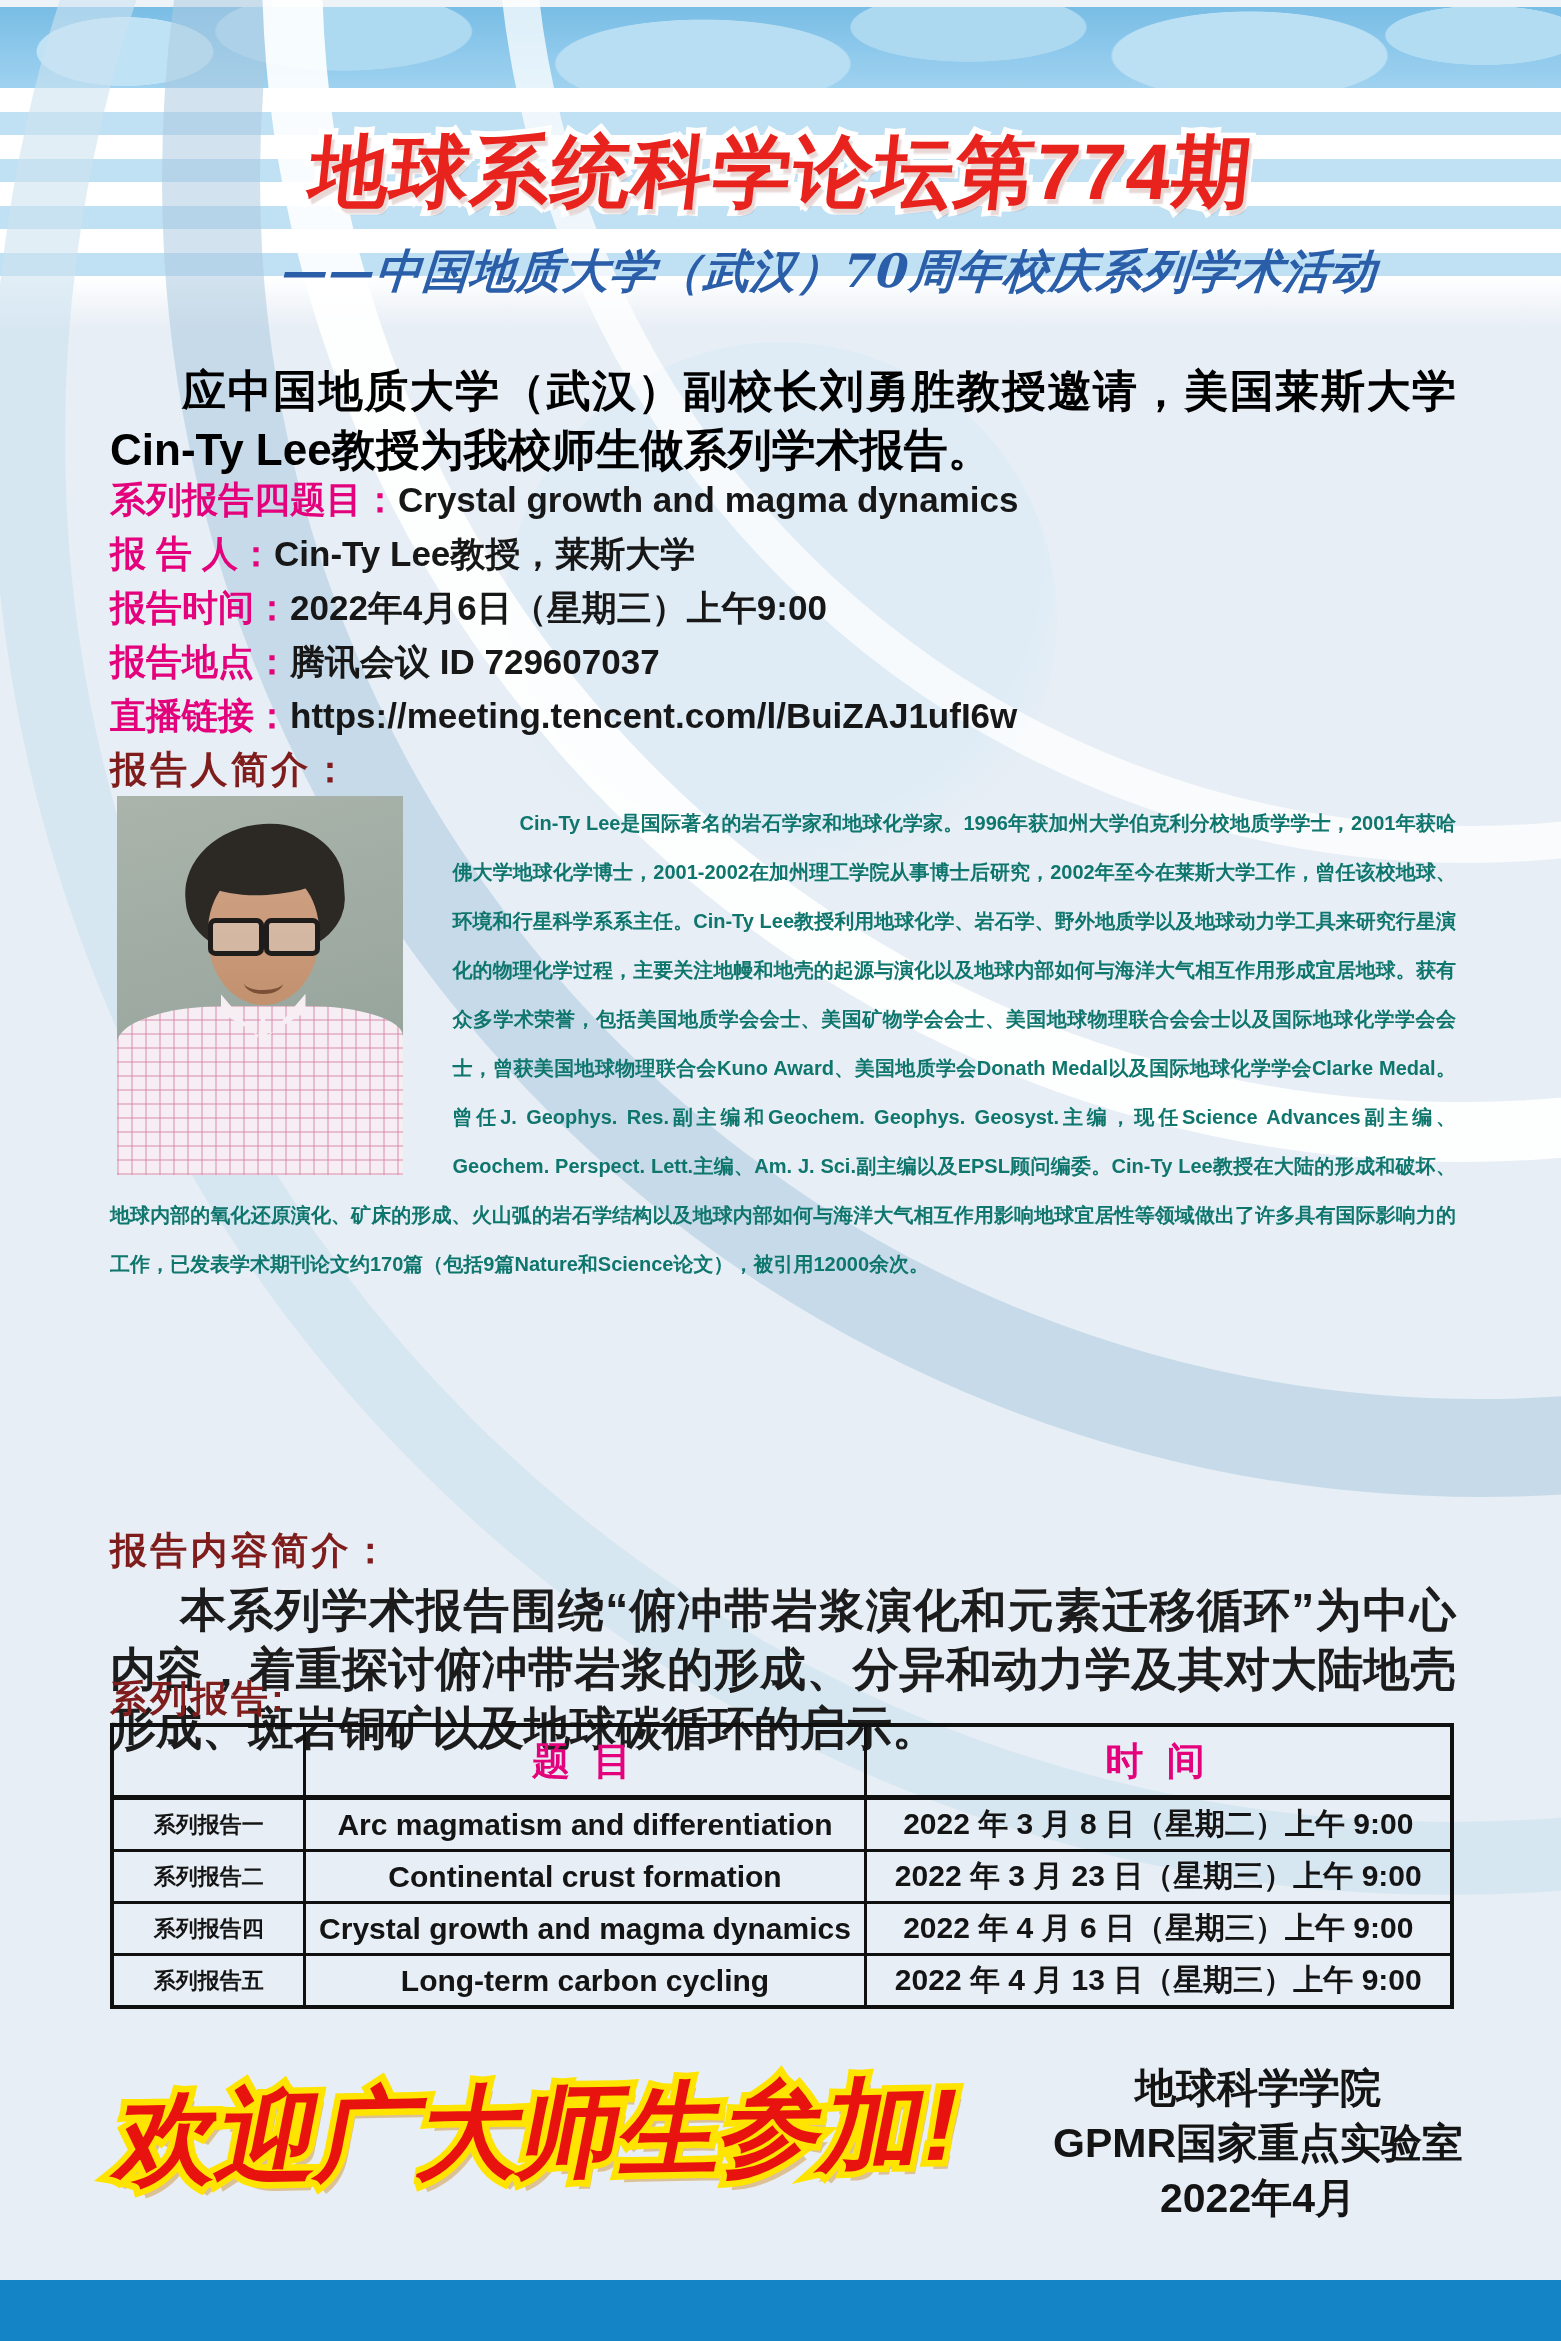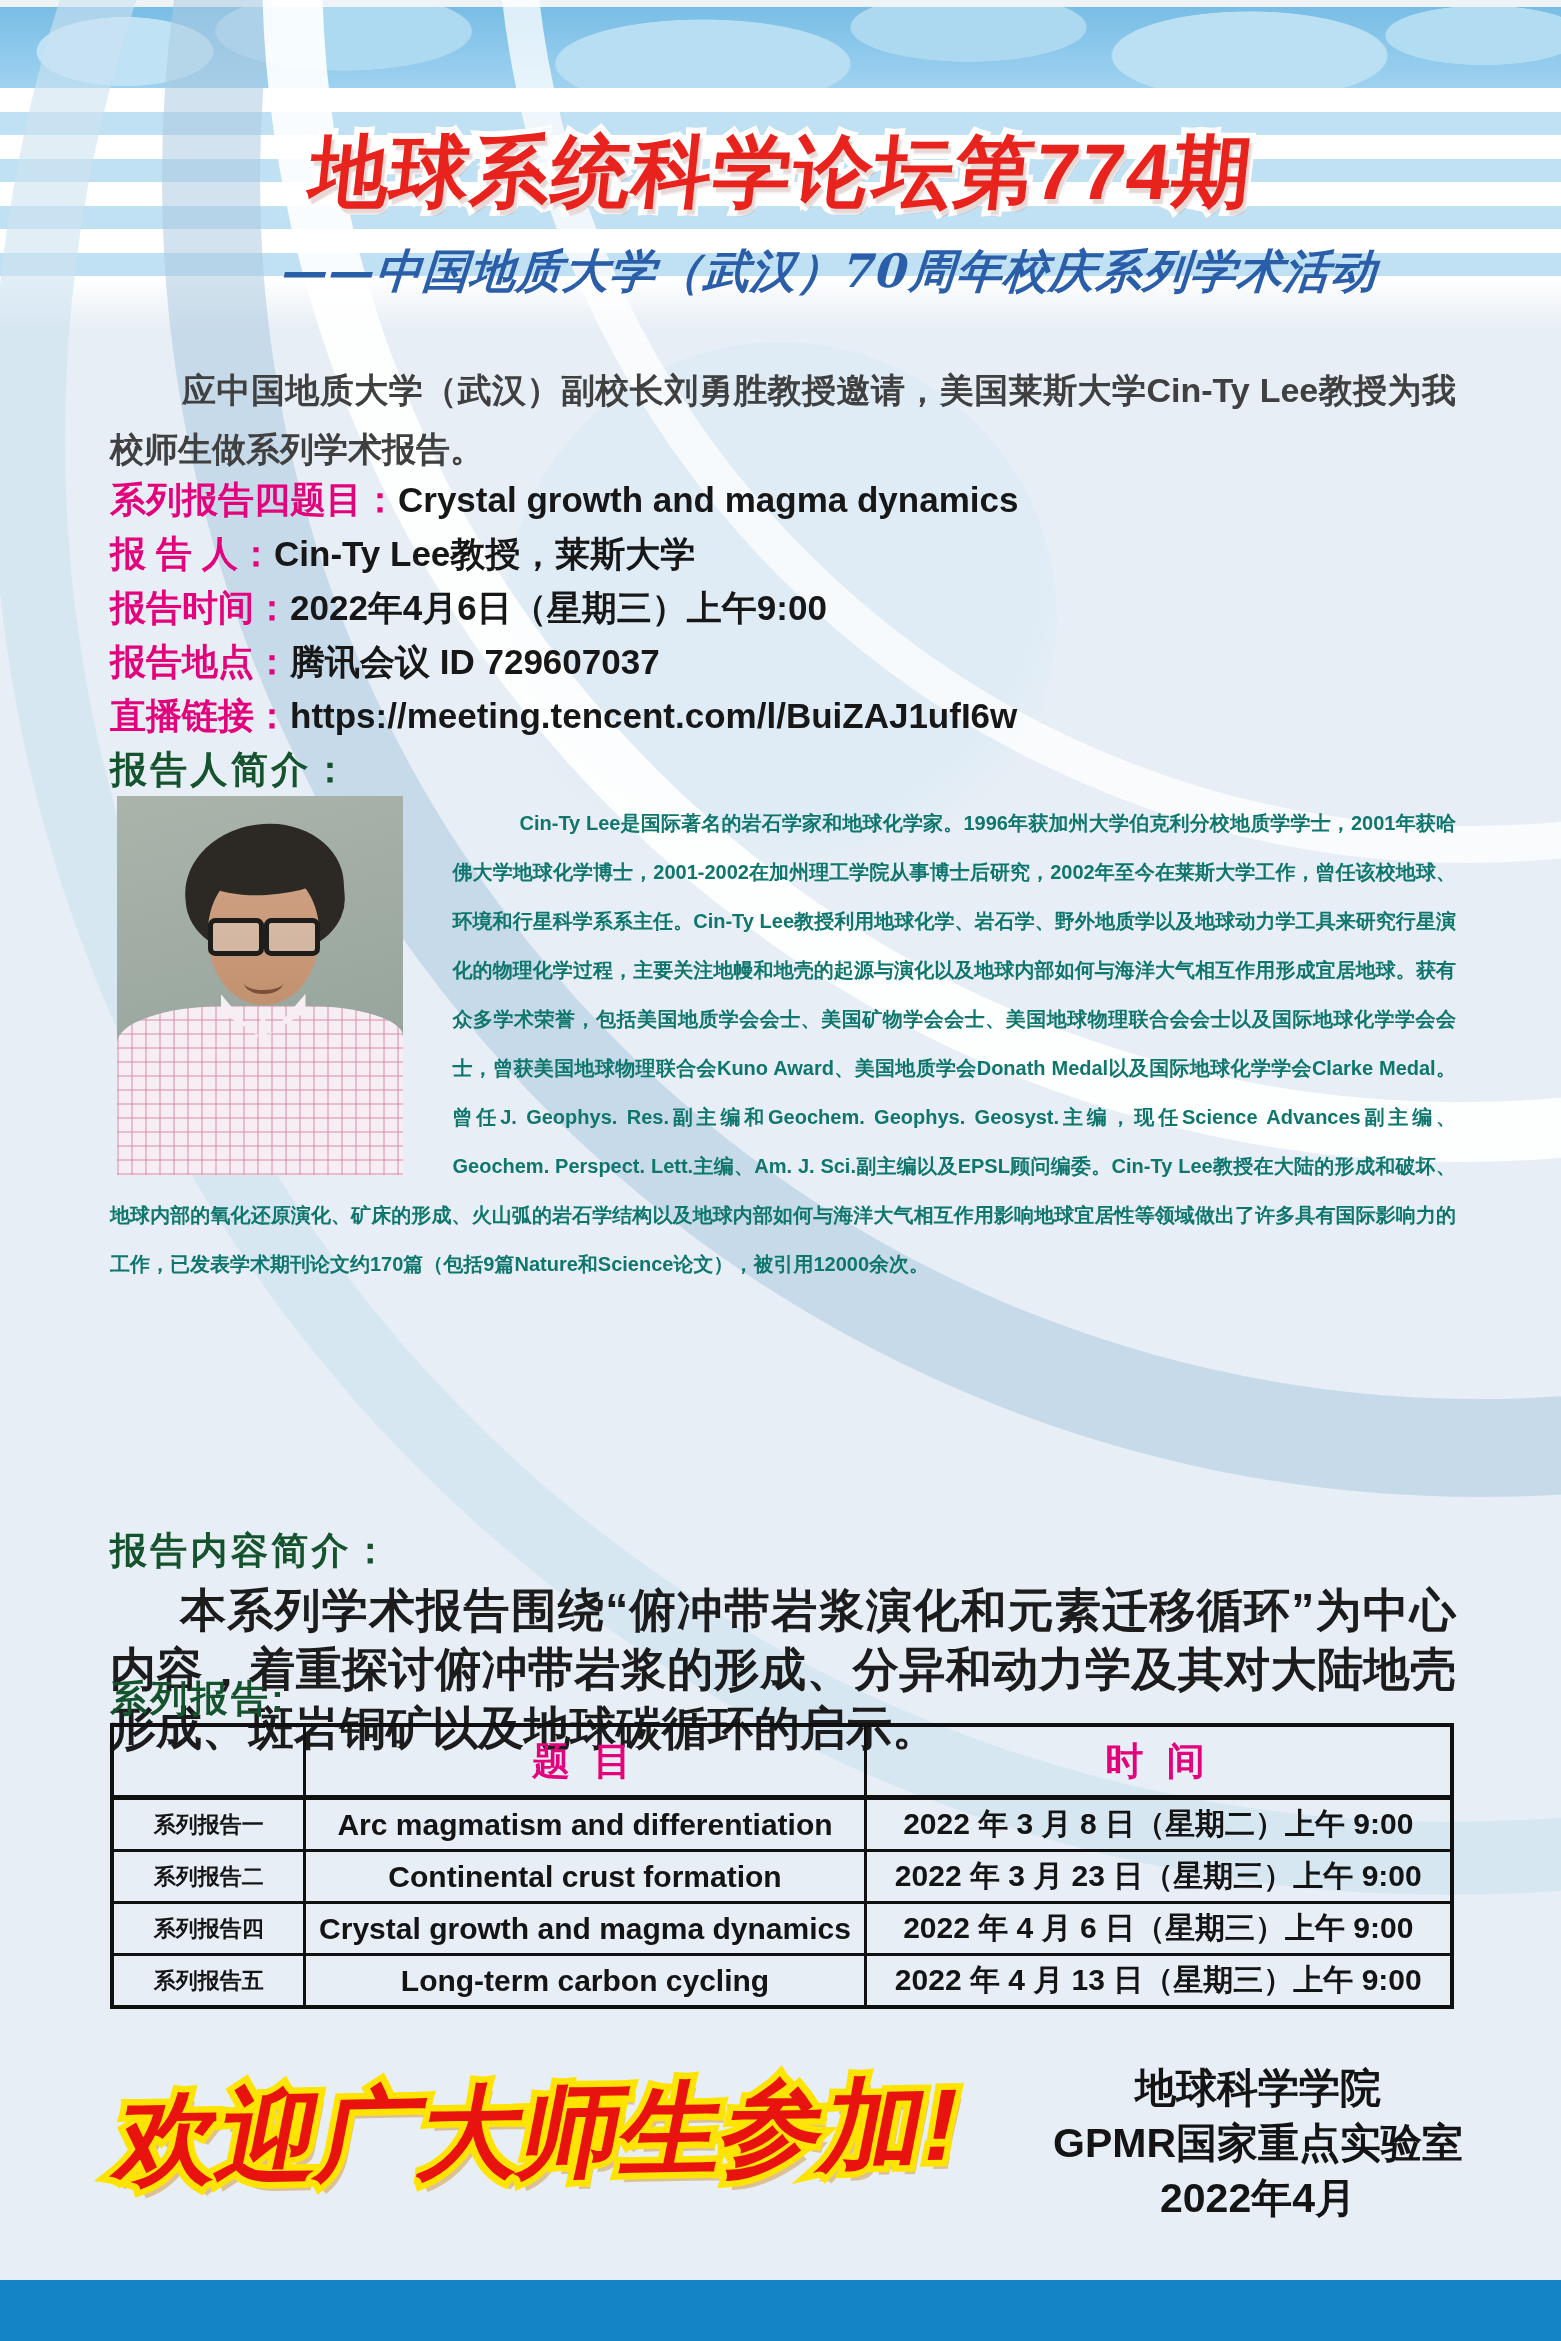"应中国地质大学（武汉）副校长刘勇胜教授邀请，美国莱斯大学Cin-Ty" .intro { color: #404040 -> #000000; font-size: 34px -> 44px }
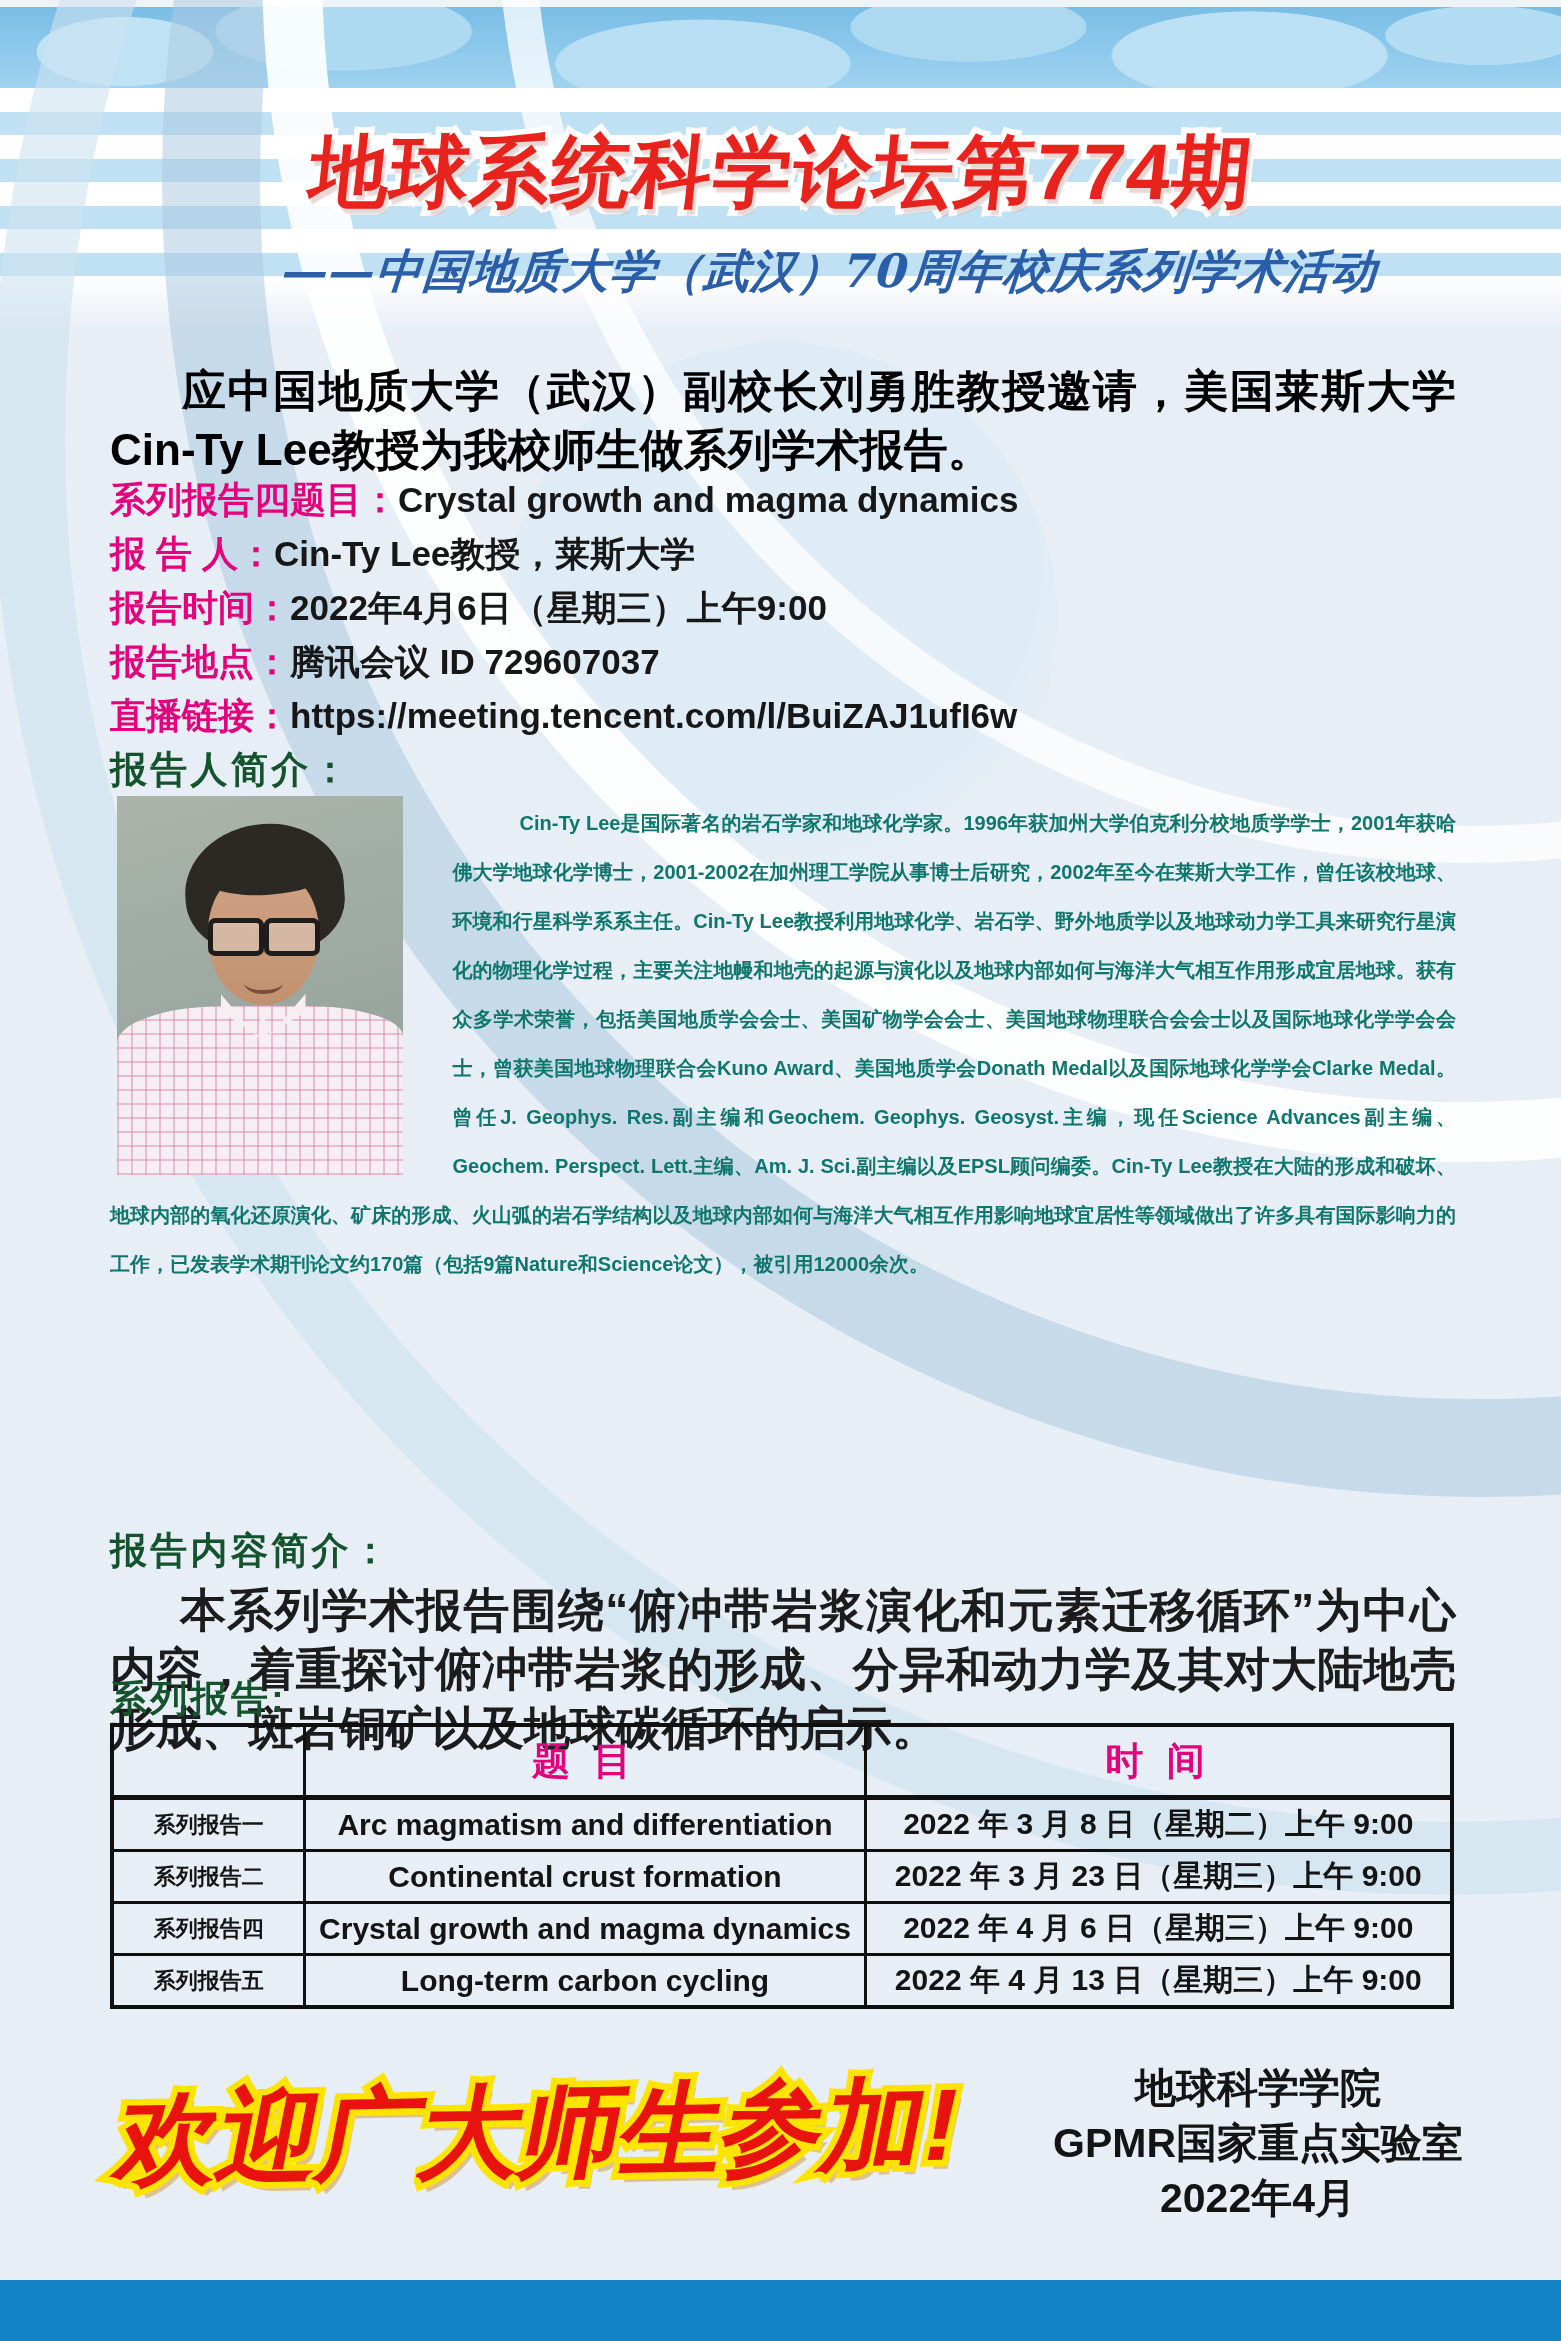"报告人简介：" .blue-heading { color: #14532d -> #7f1d1d }
